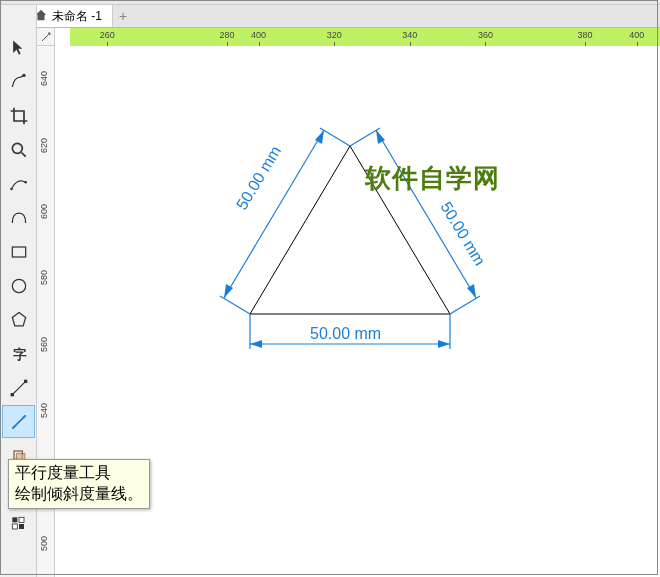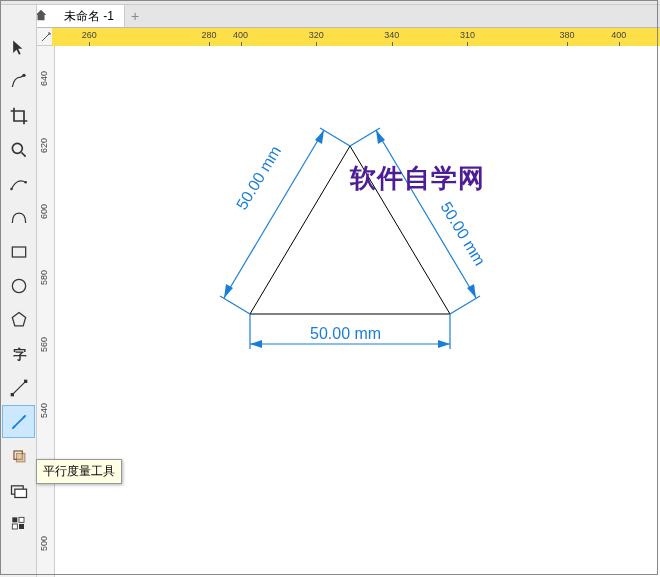"未命名 -1" .tab { gap: 16px -> 4px }
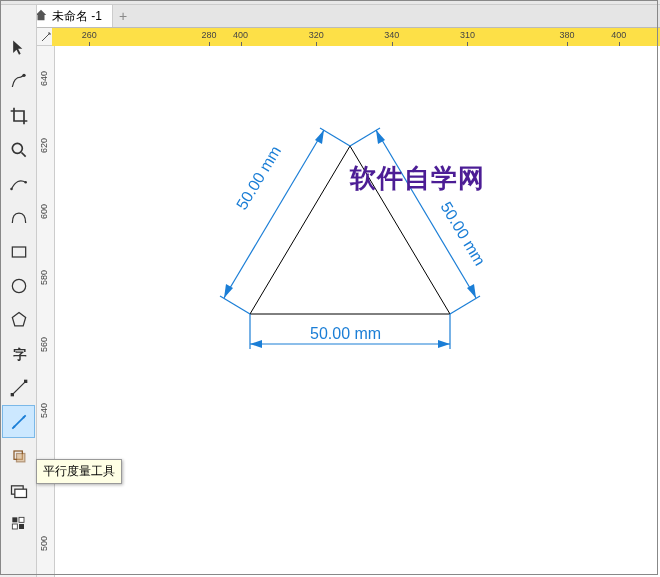"260" .ruler-h { background: #fde047 -> #bef264; left: 52px -> 70px }
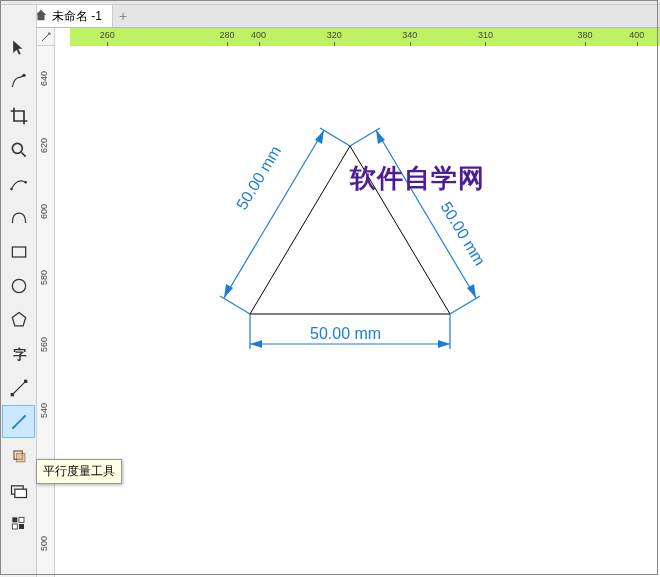"310" div.tick { text: 310 -> 360 }
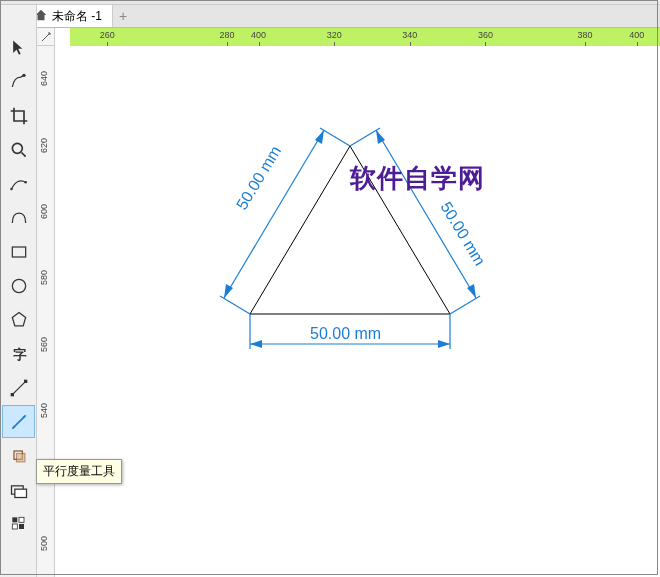"软件自学网" .logo-cn { color: #4c1d95 -> #4d7c0f; margin-left: none -> 15px }
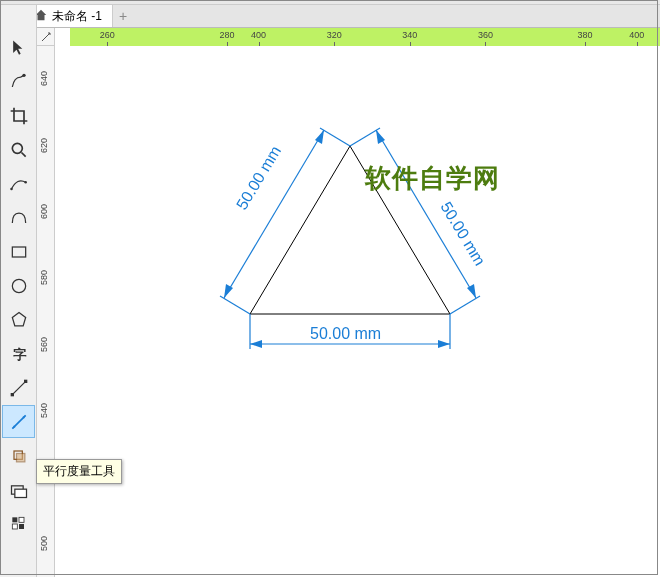"平行度量工具" .tooltip { font-size: 12px -> 16px; margin-left: 28px -> none }
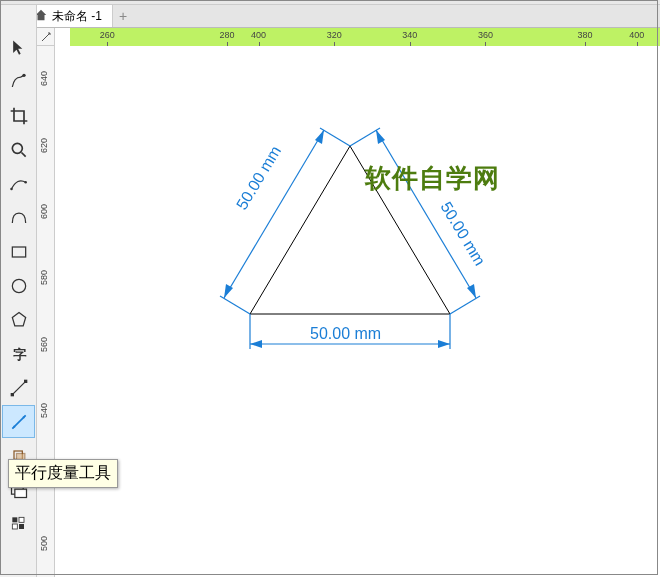"绘制倾斜度量线。" div { html: none -> <div>绘制倾斜度量线。</div> }
